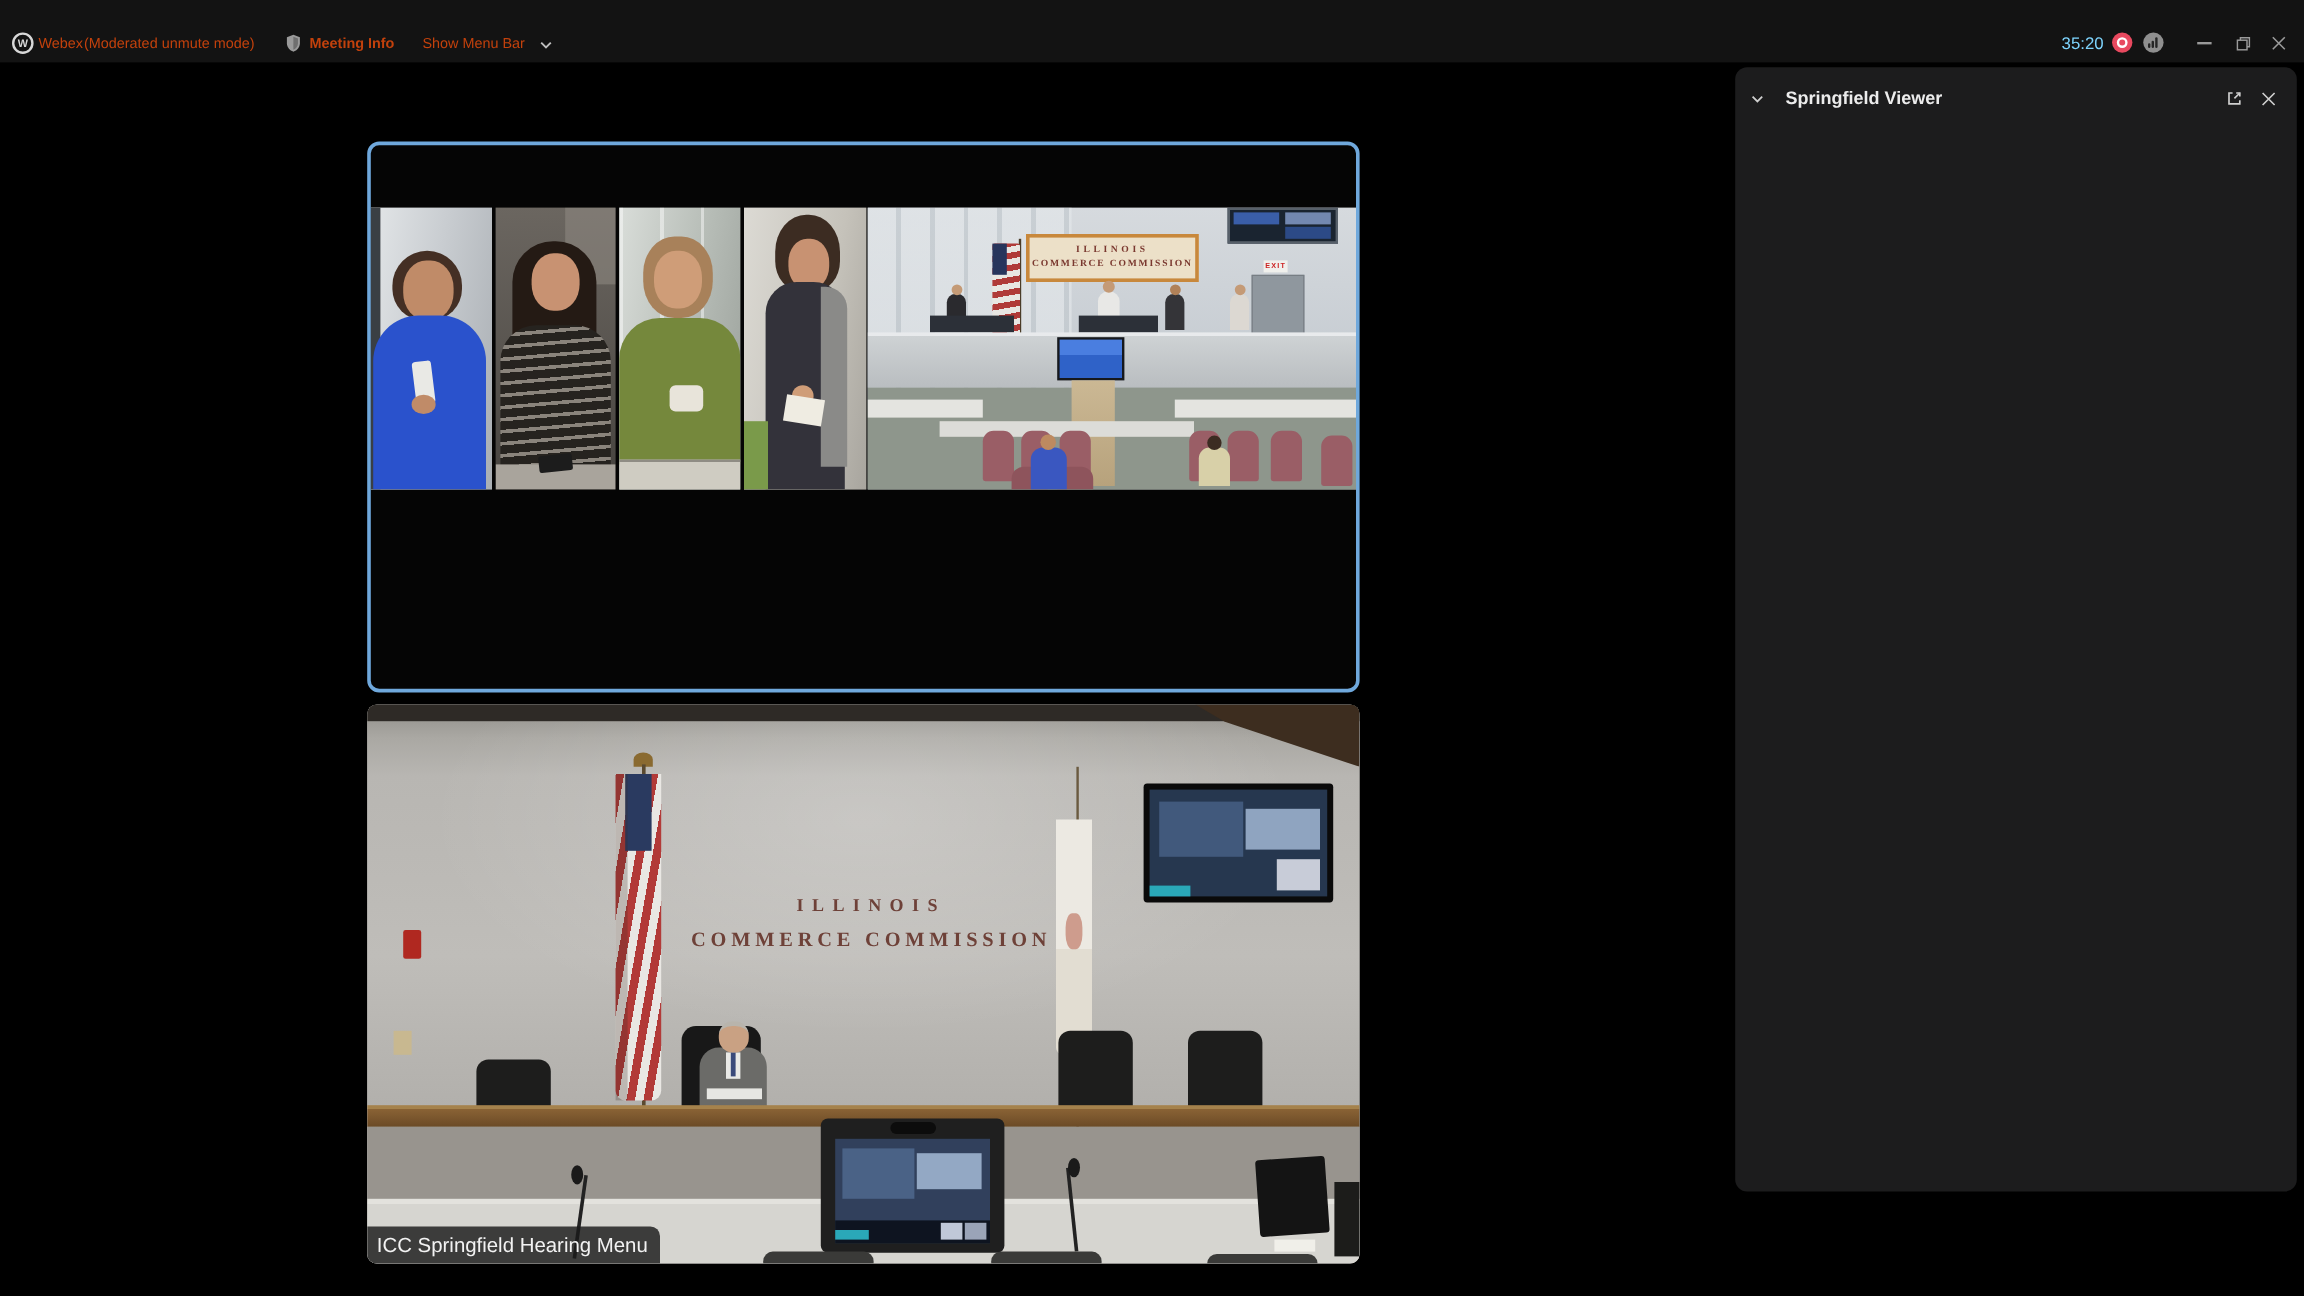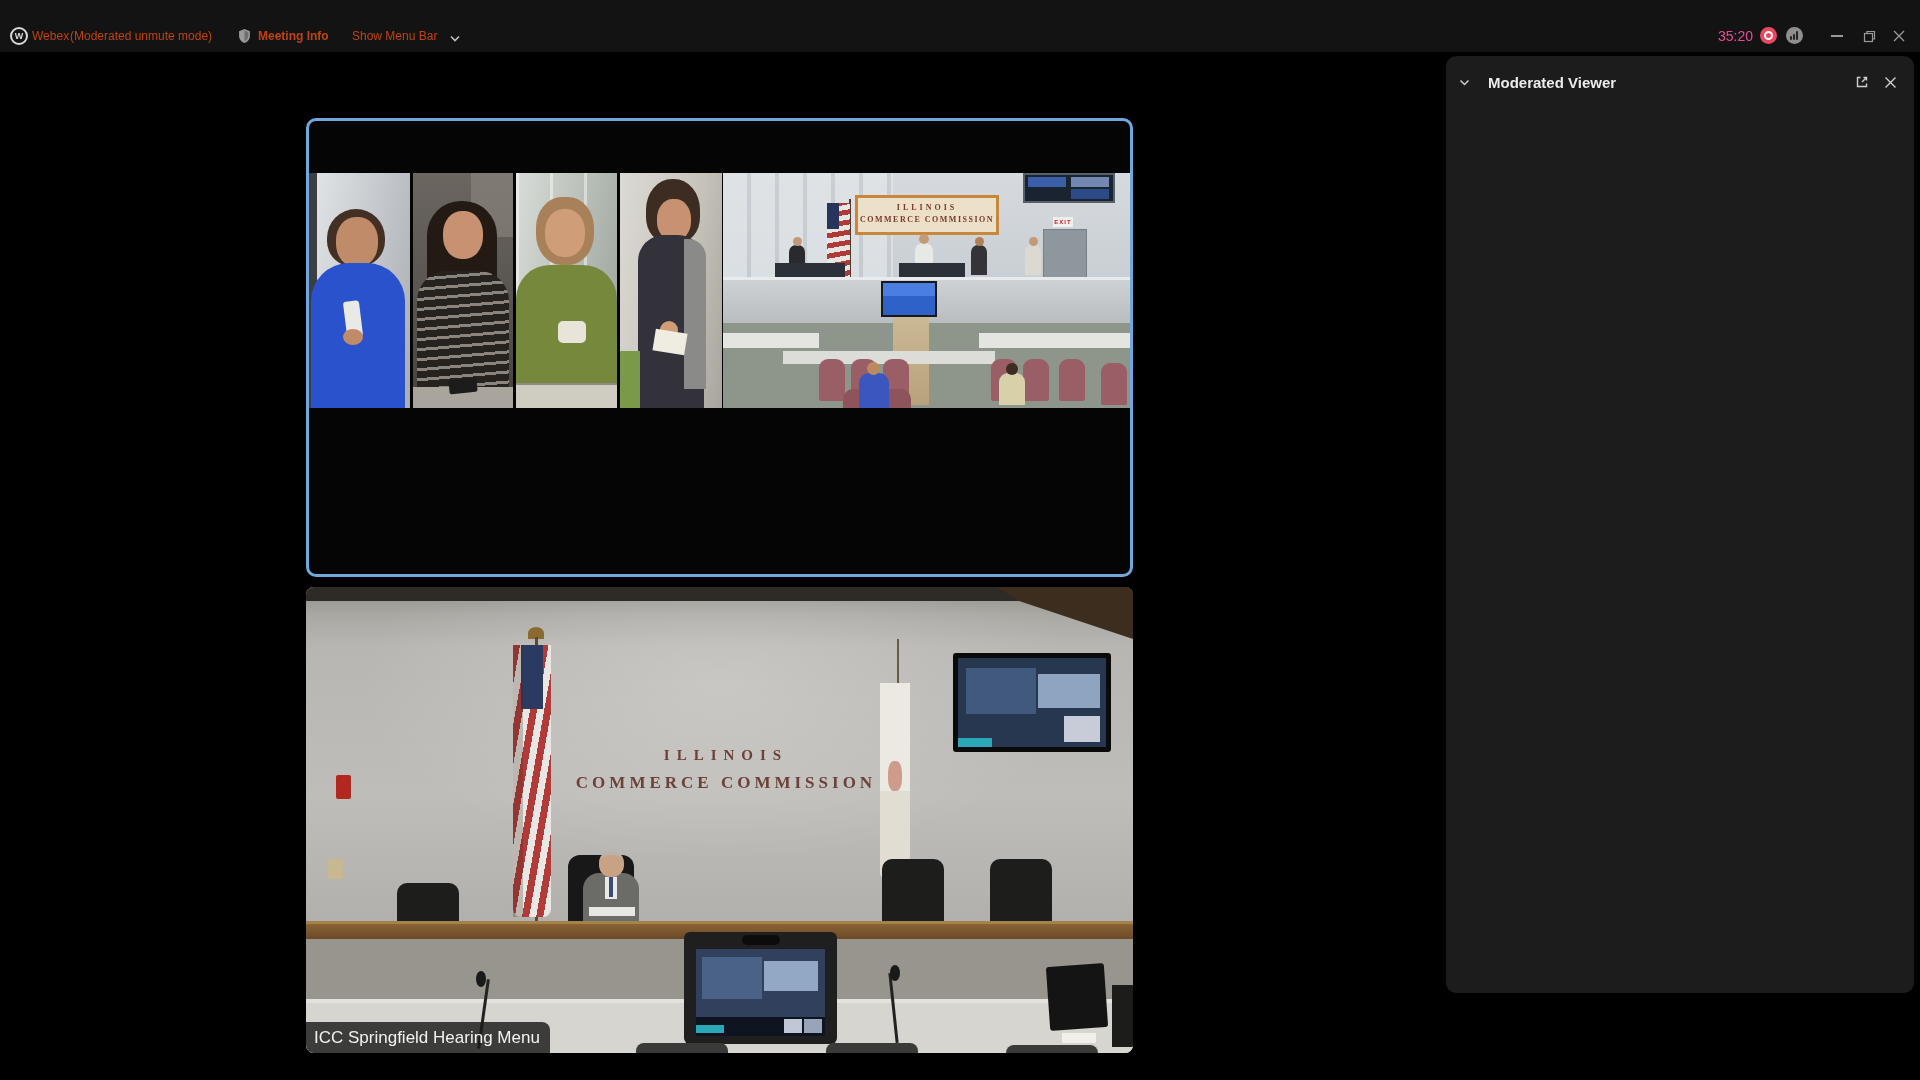"35:20" #timer { color: #ec4899 -> #7dd3fc }
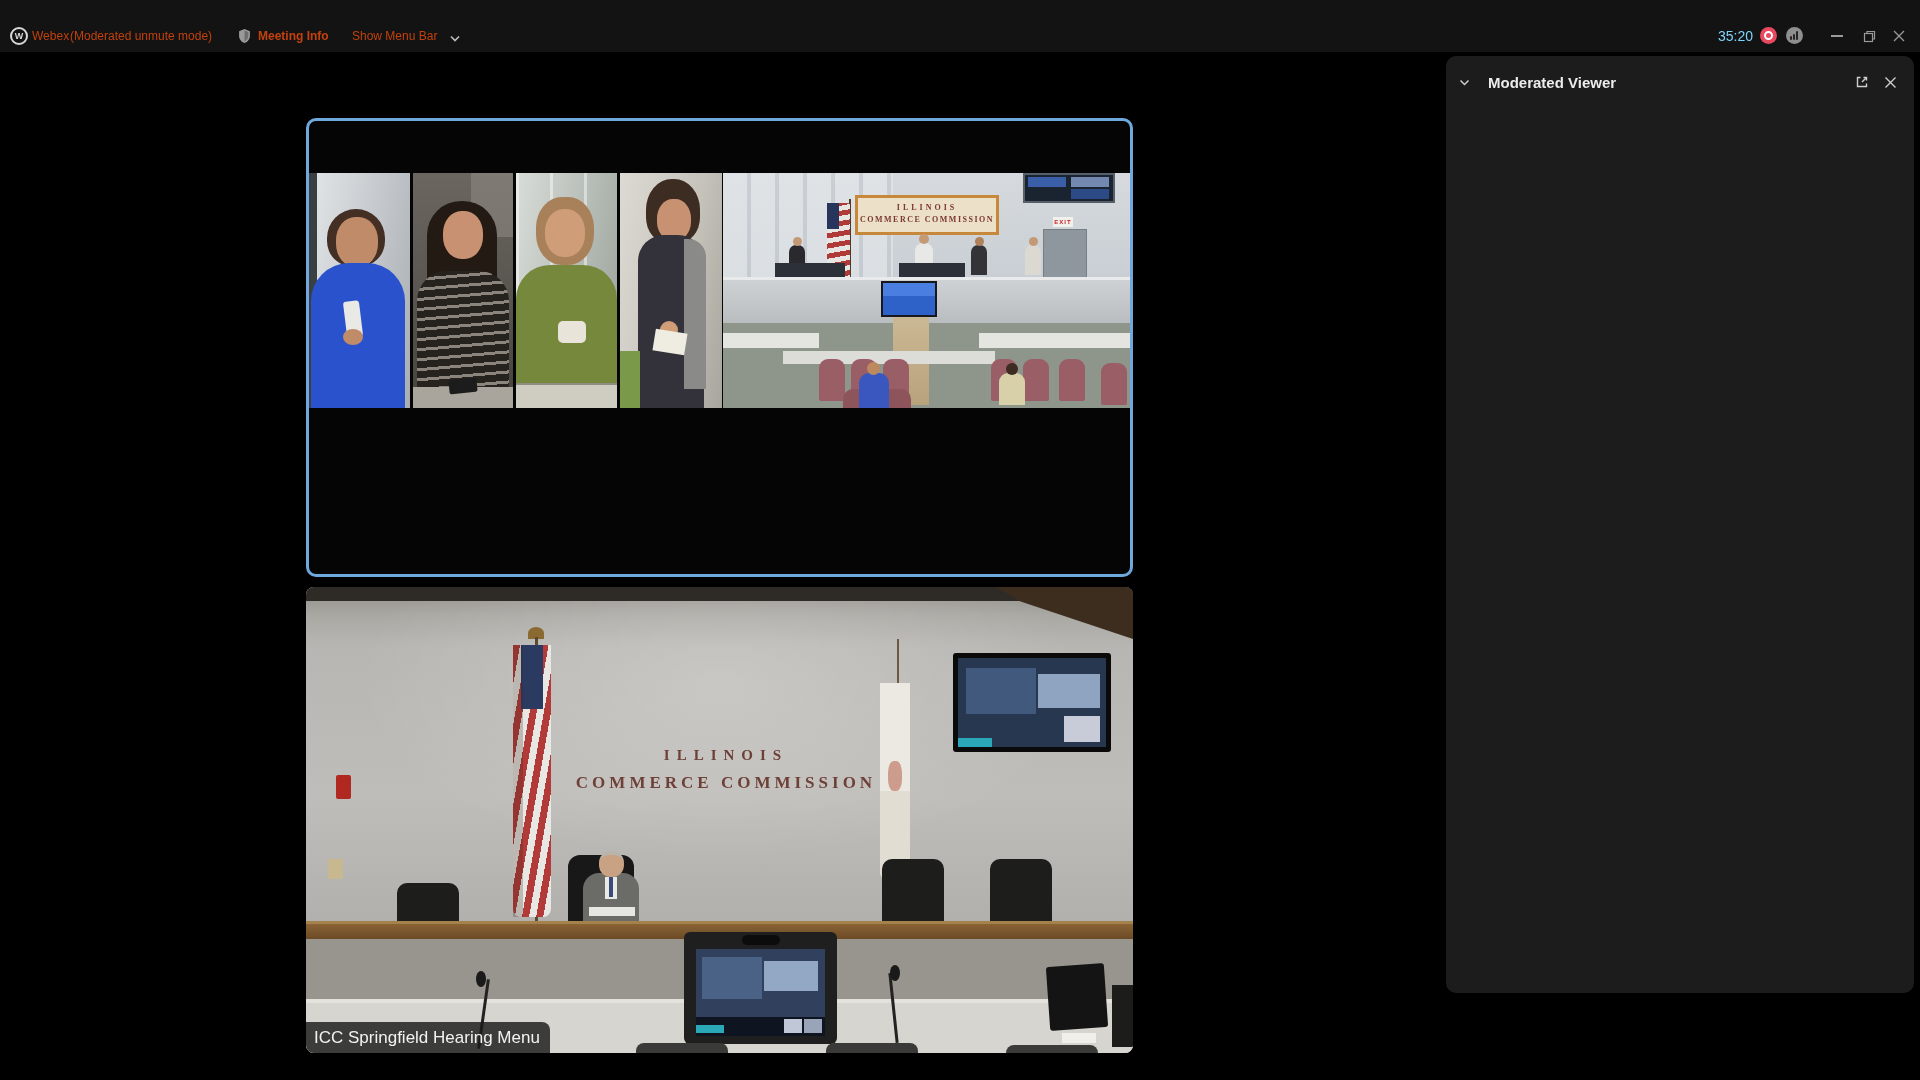"Moderated Viewer" span { text: Moderated -> Springfield }
